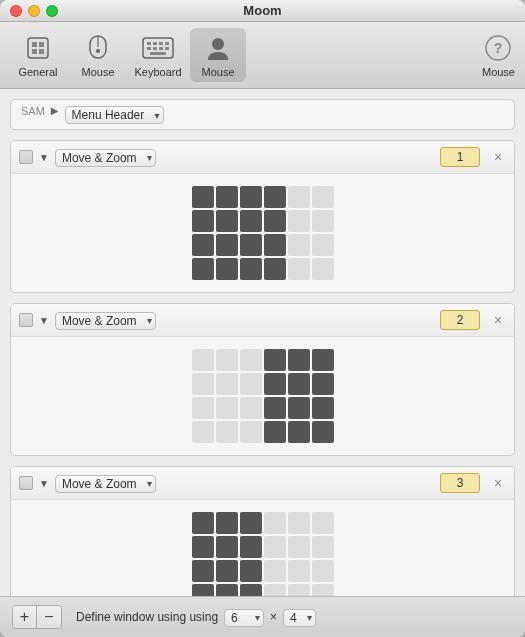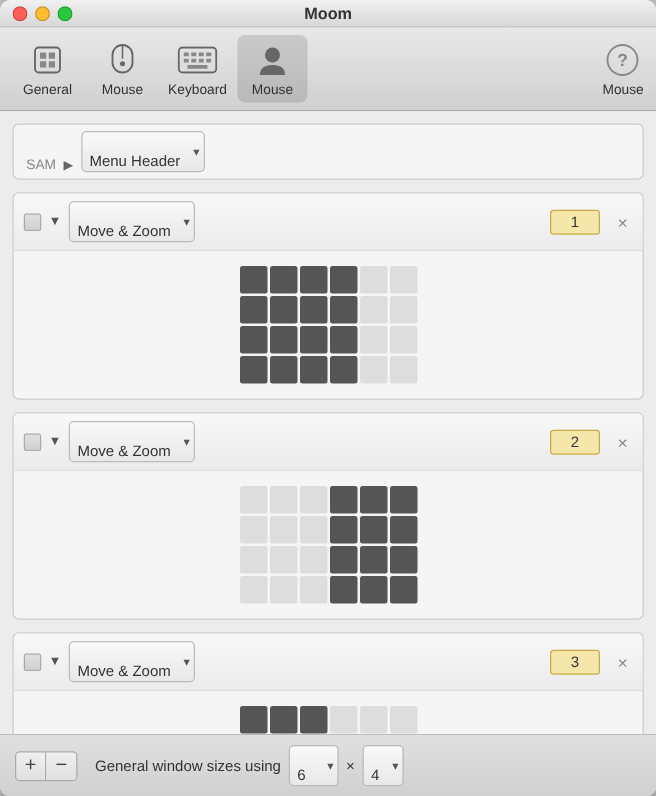"SAM" .sam-bar { align-items: flex-end -> flex-start }
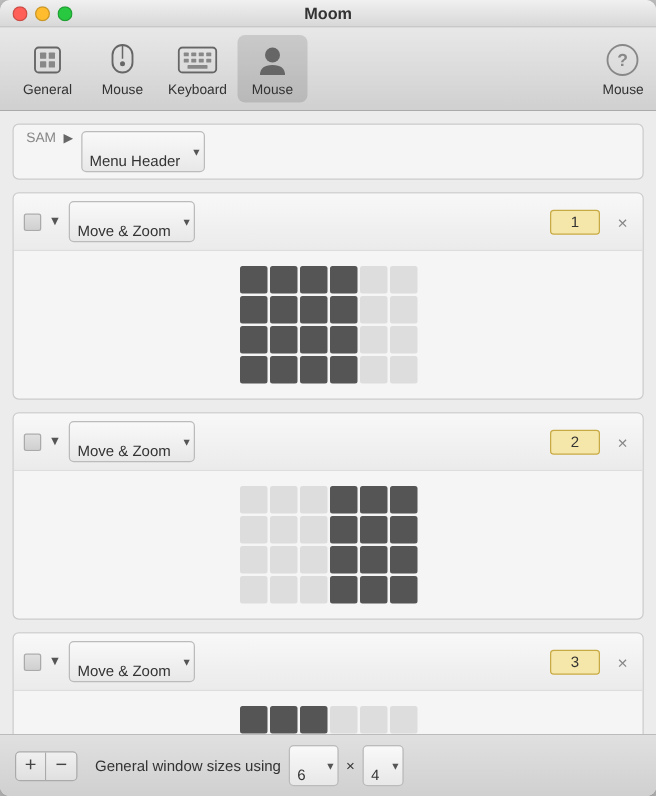"Menu Header" .select-container select { padding: 16px 18px 1px 6px -> 1px 18px 1px 6px }
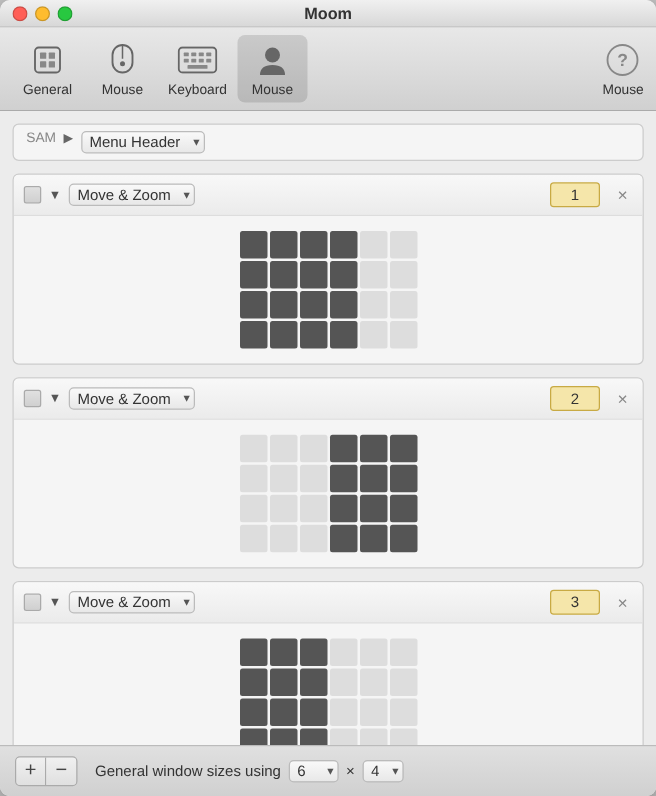"General window sizes using" span.bottom-label { text: General window sizes -> Define window using }
